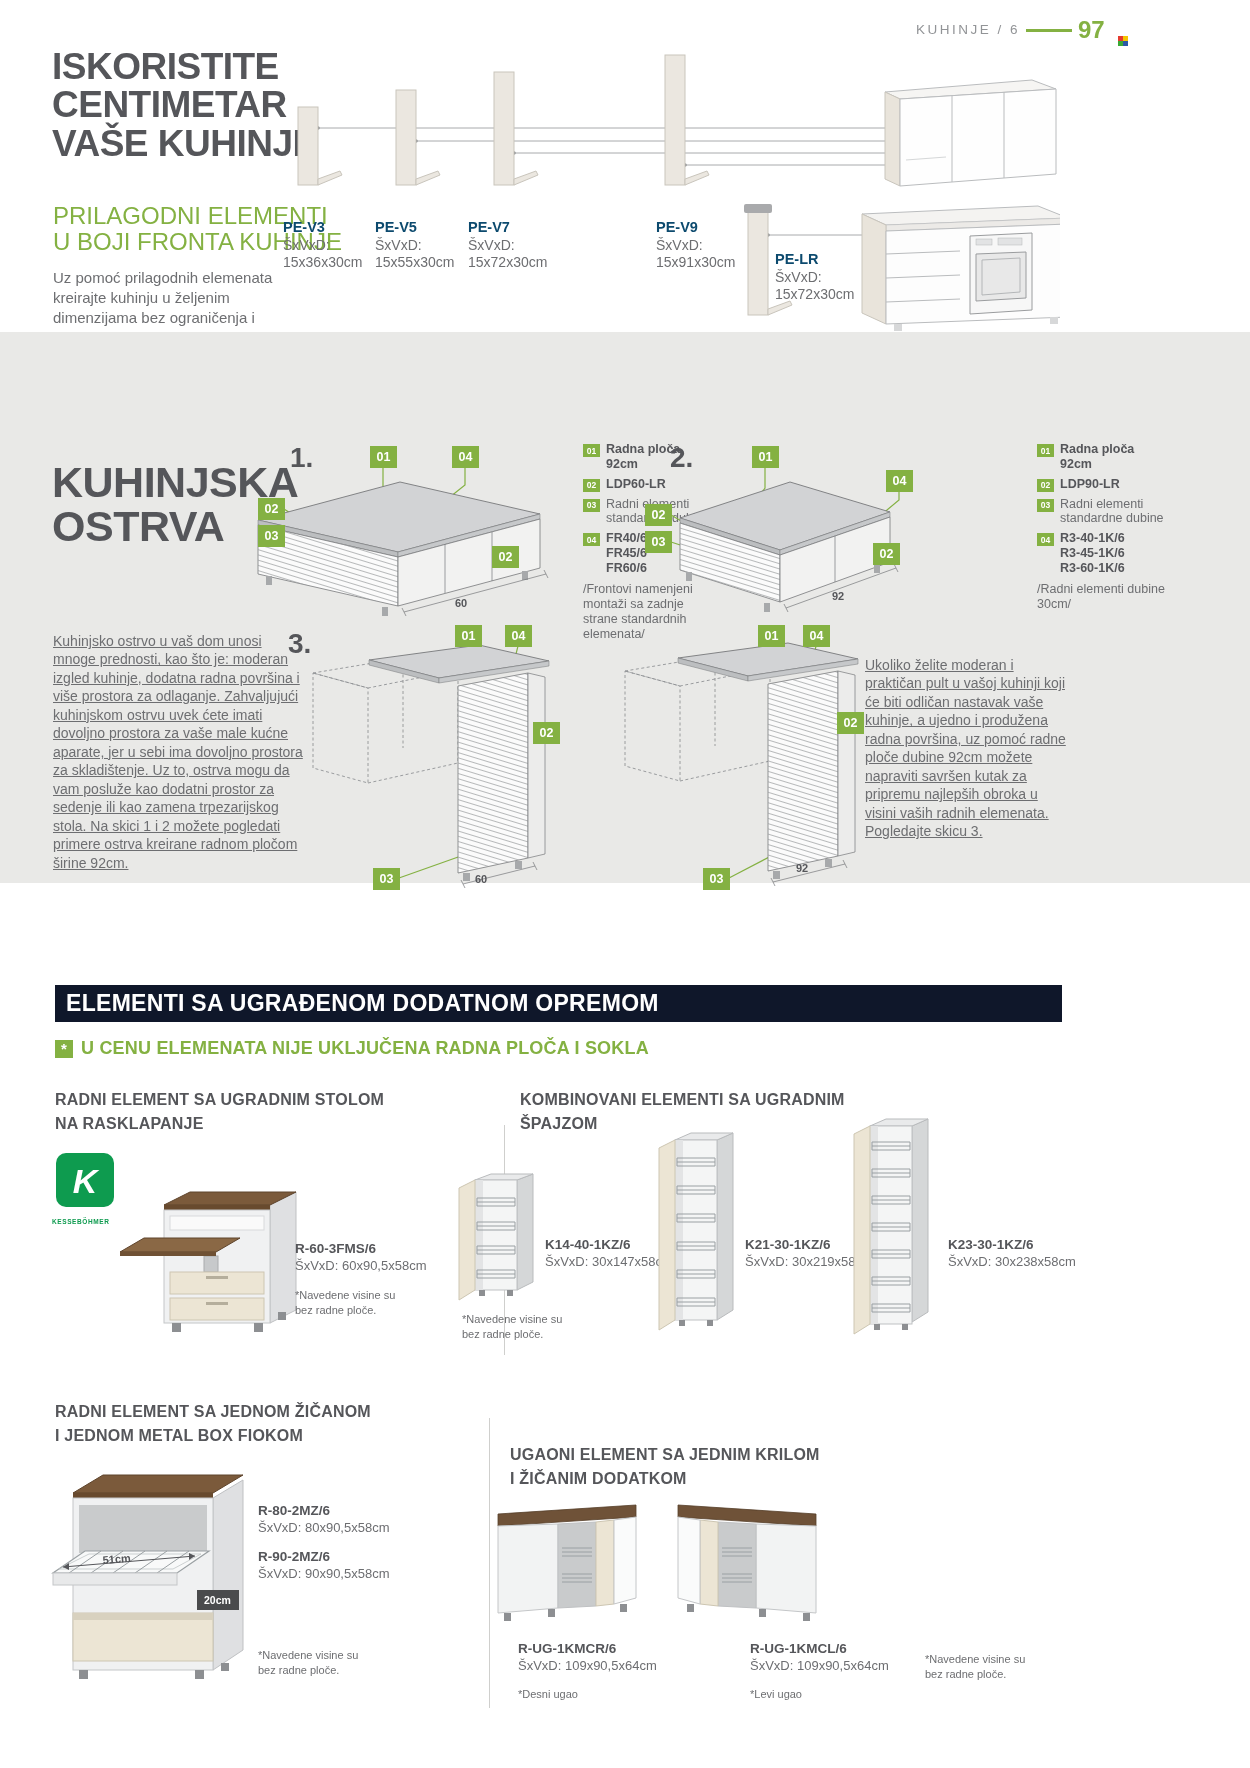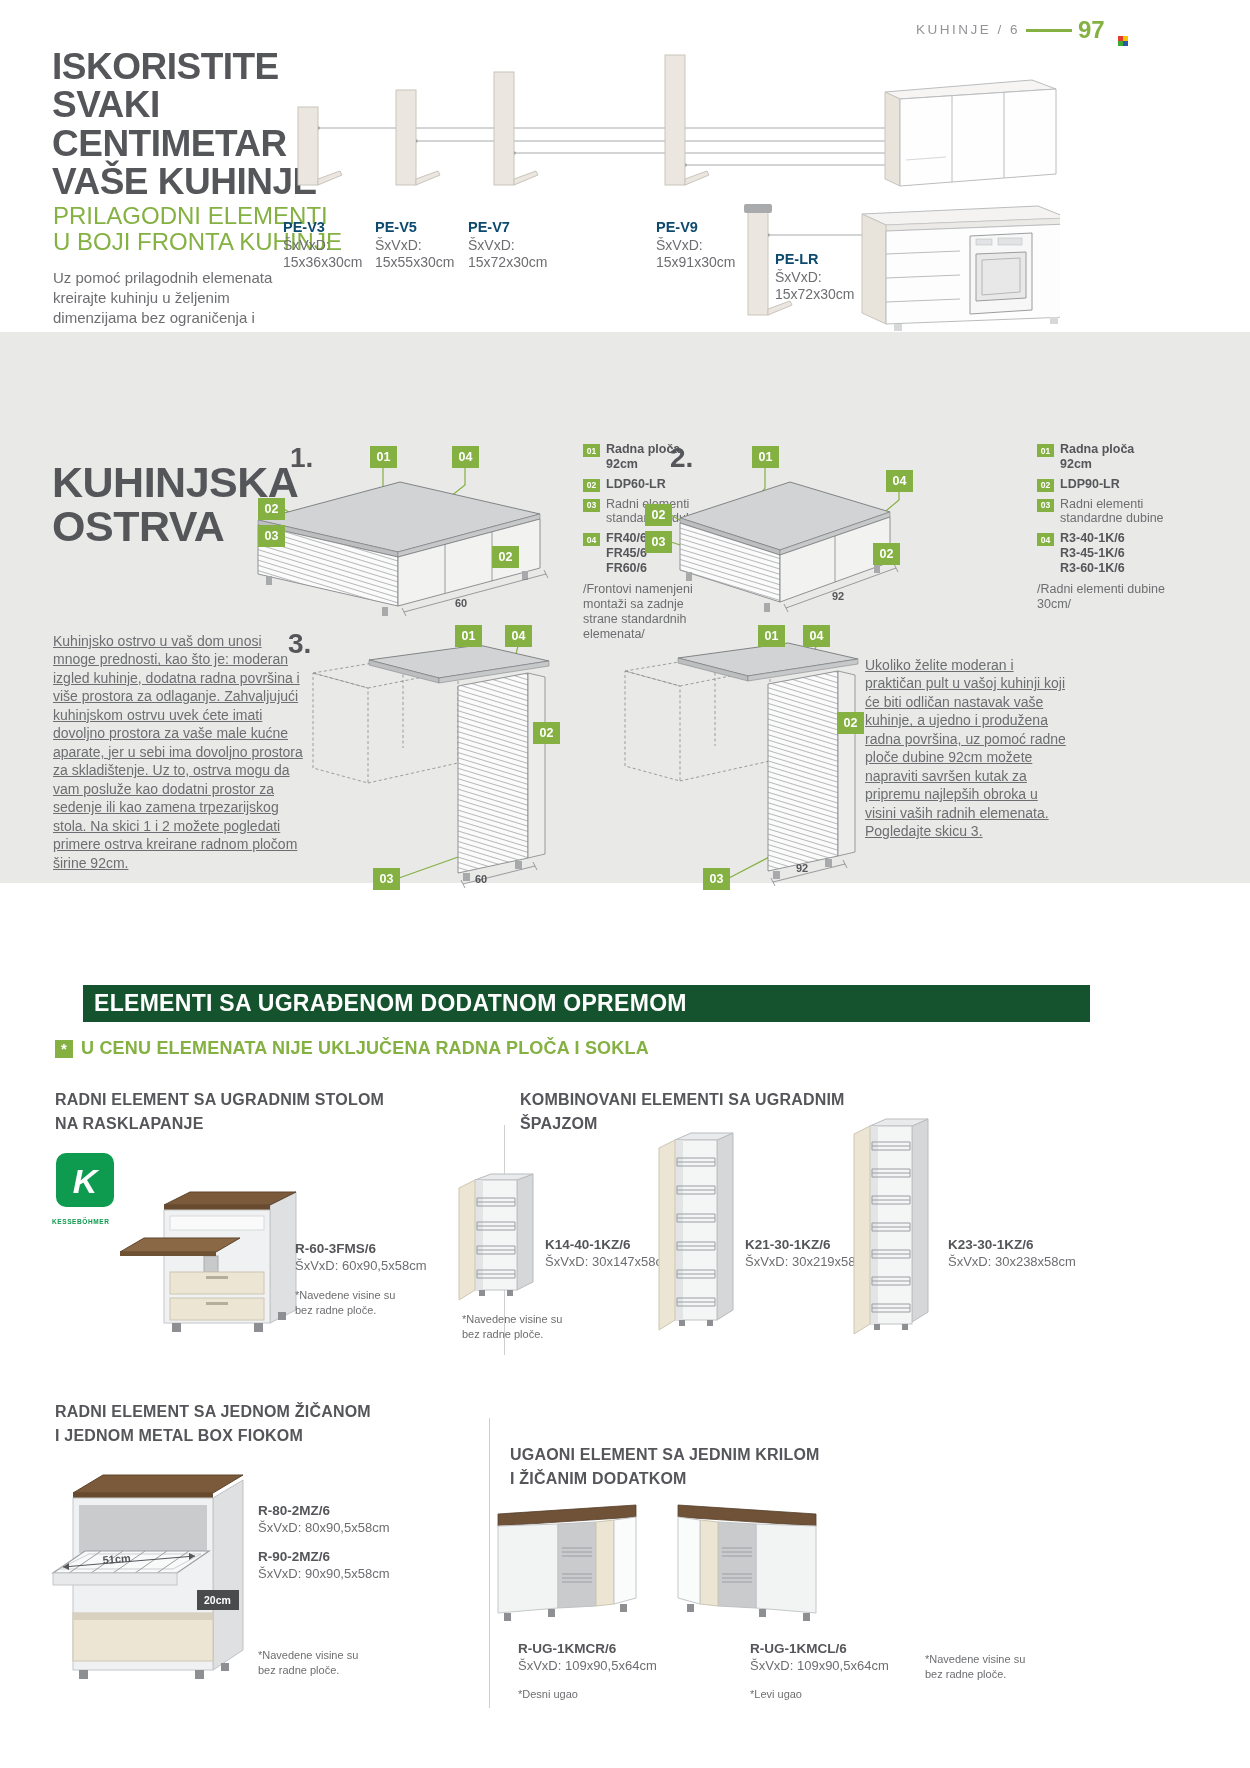"SVAKI" div { html: <div>SVAKI</div> -> none }
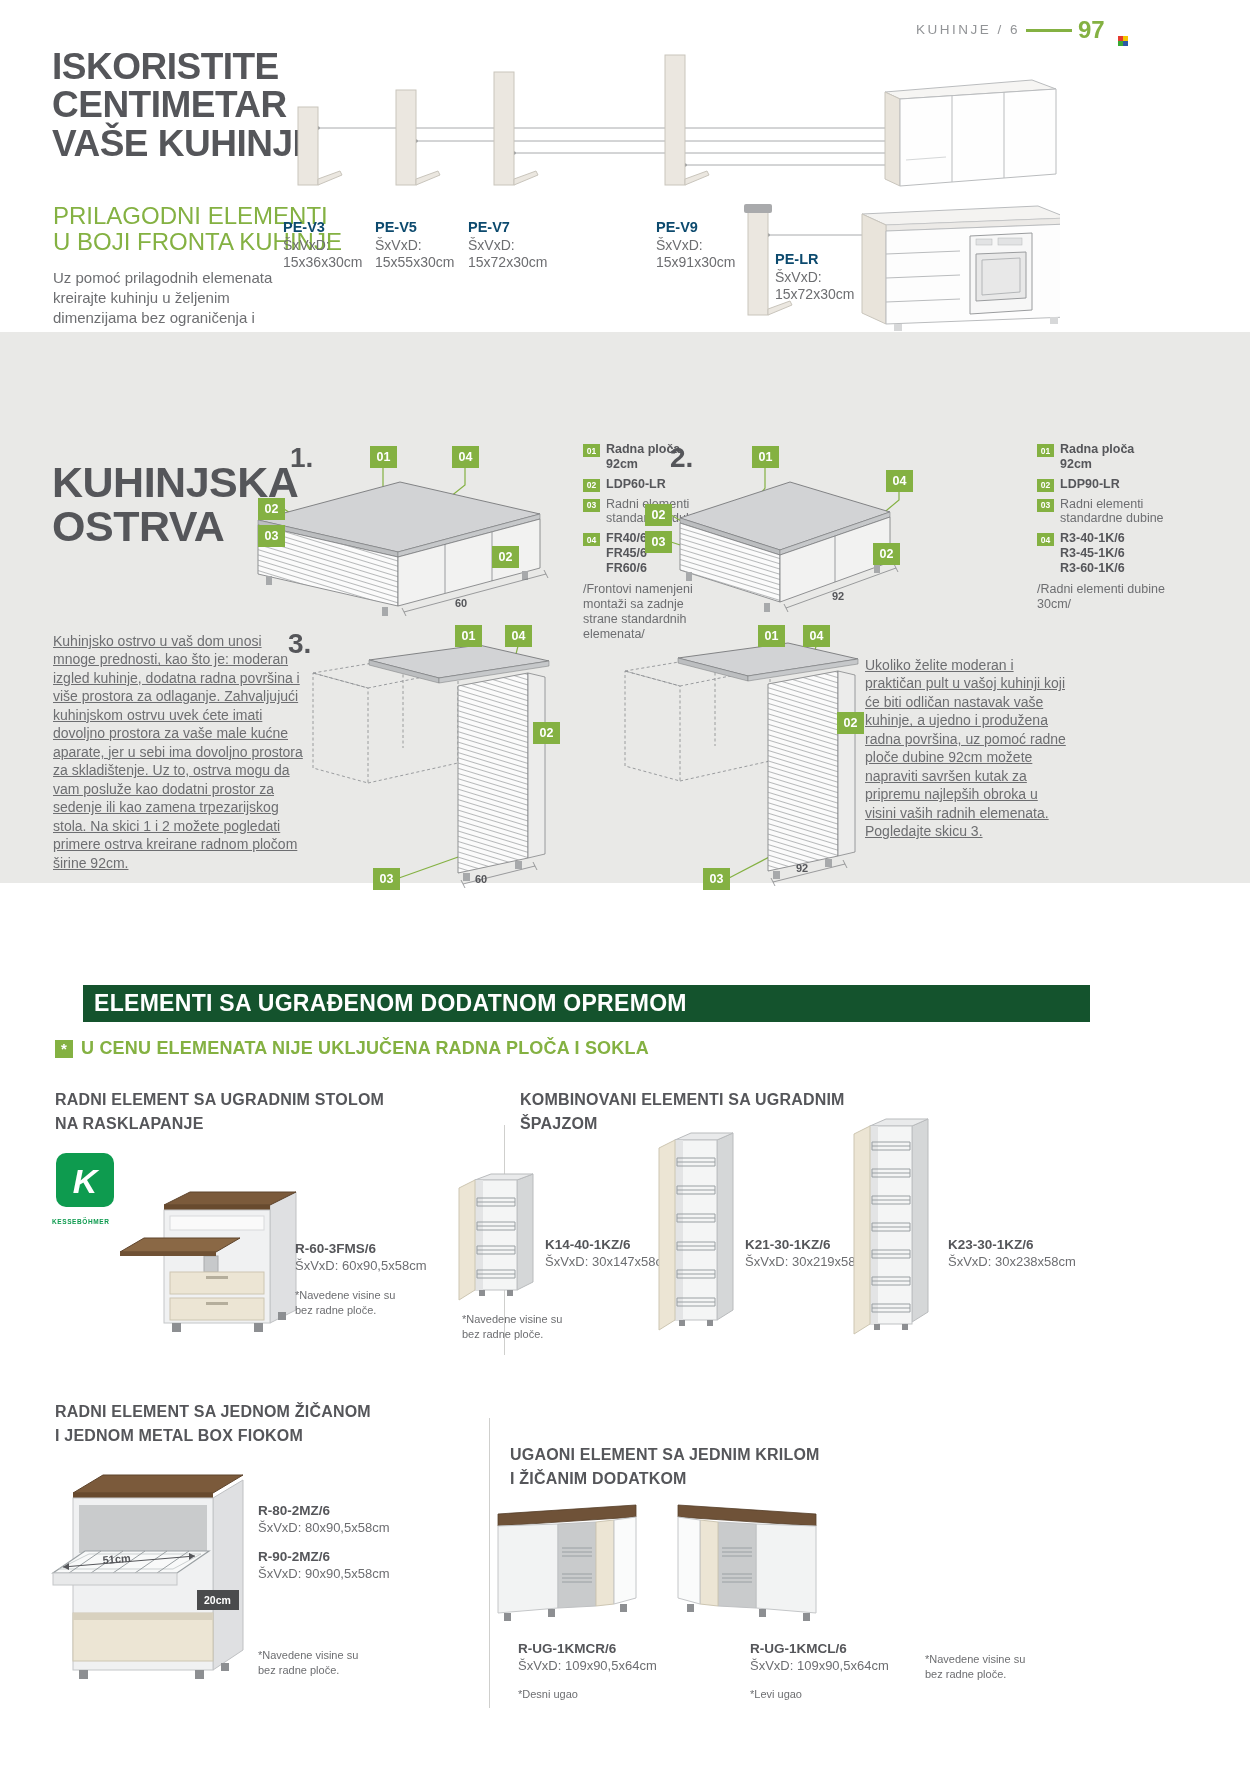"ELEMENTI SA UGRAĐENOM DODATNOM OPREMOM" .banner { background: #14532d -> #0f172a; margin-left: 28px -> none }
